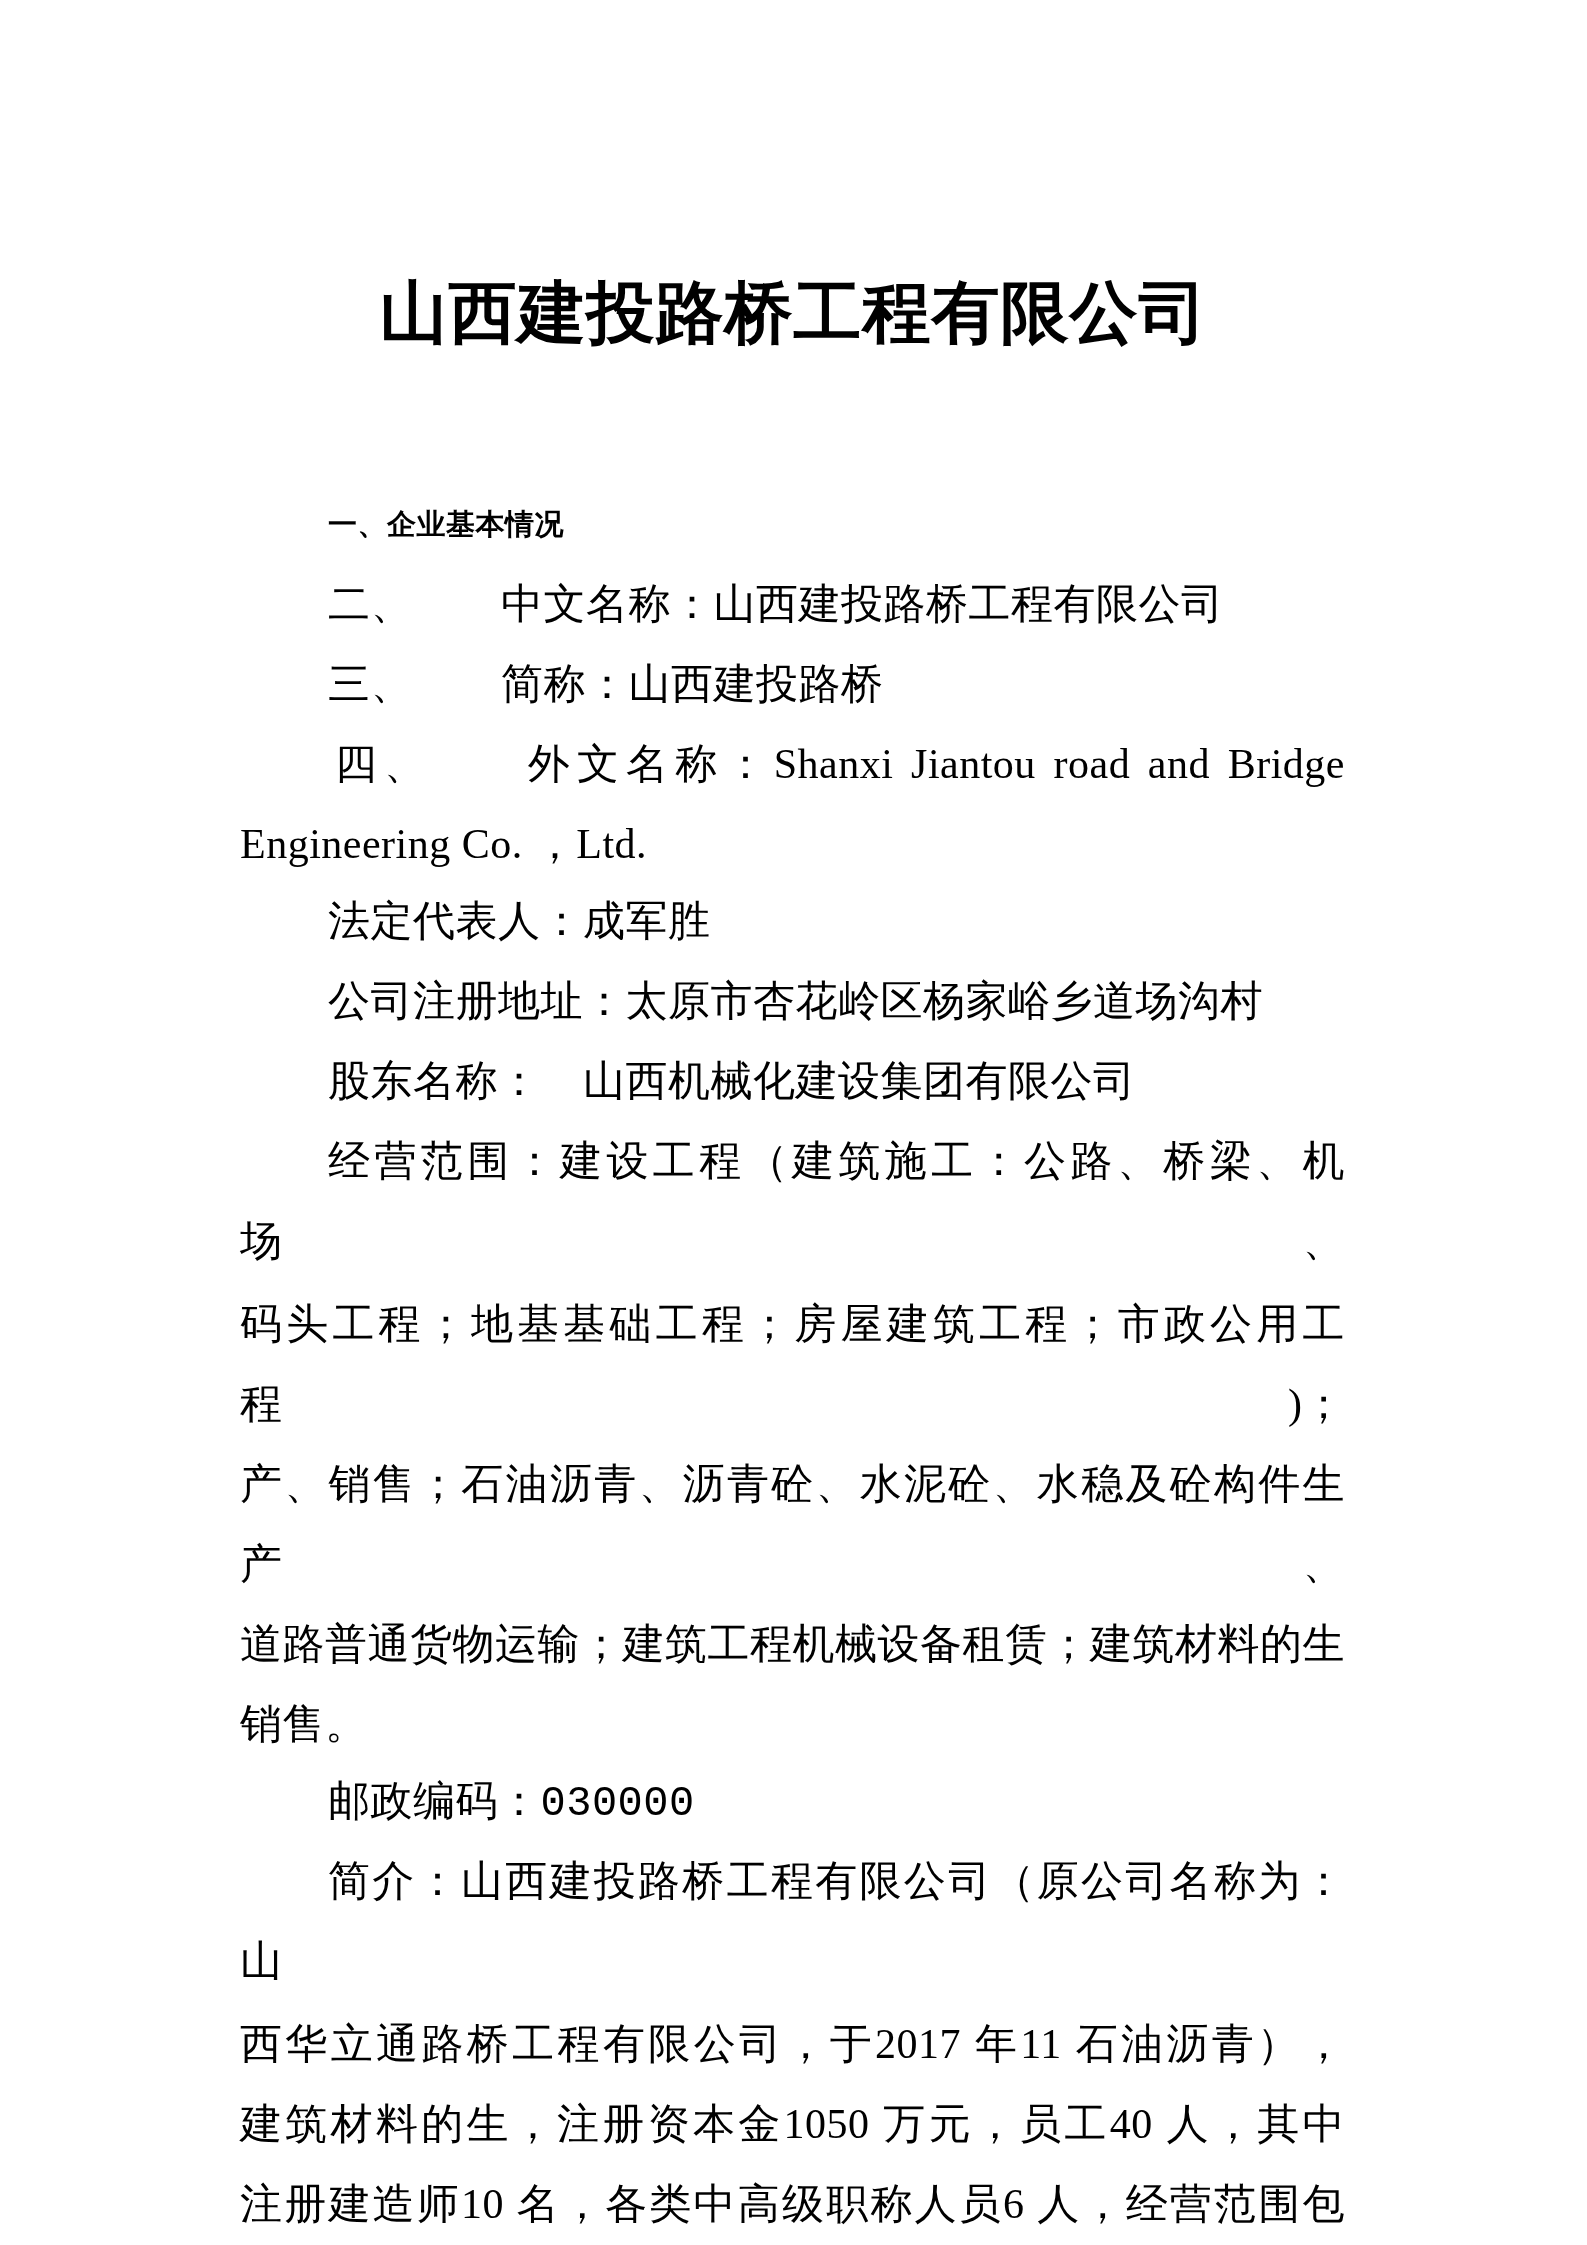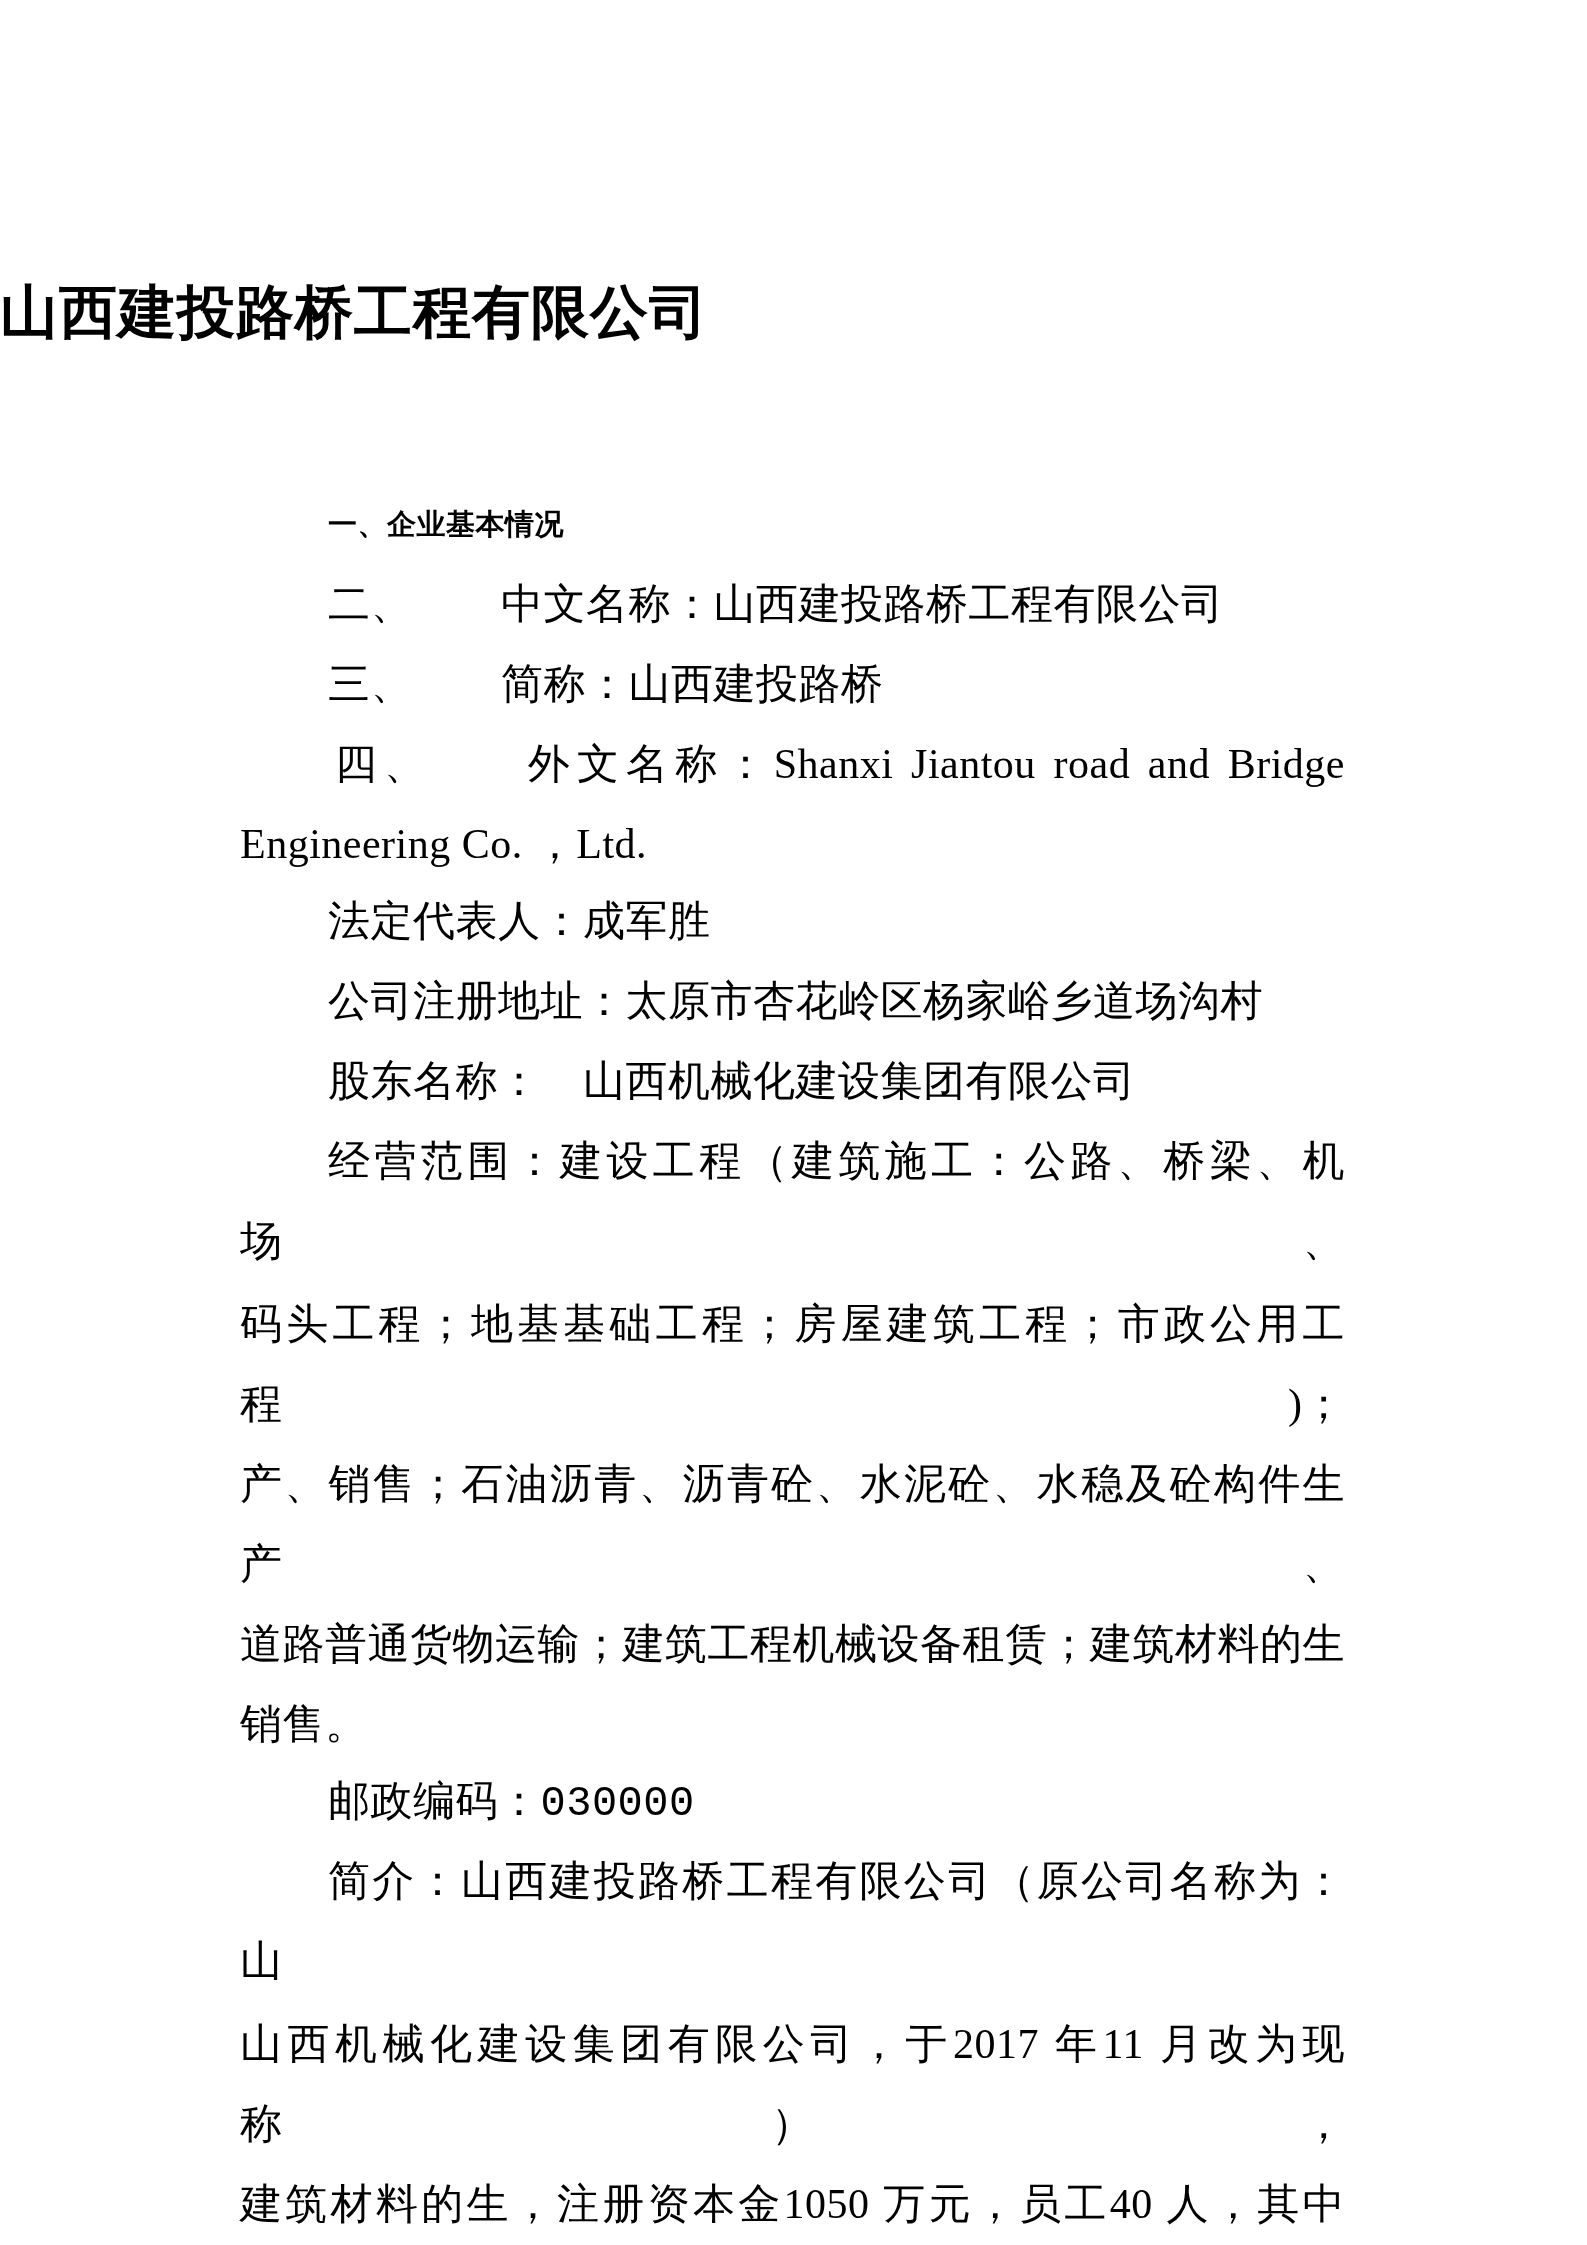"山西建投路桥工程有限公司" .title-block { font-size: 58px -> 68px; text-align: none -> center }
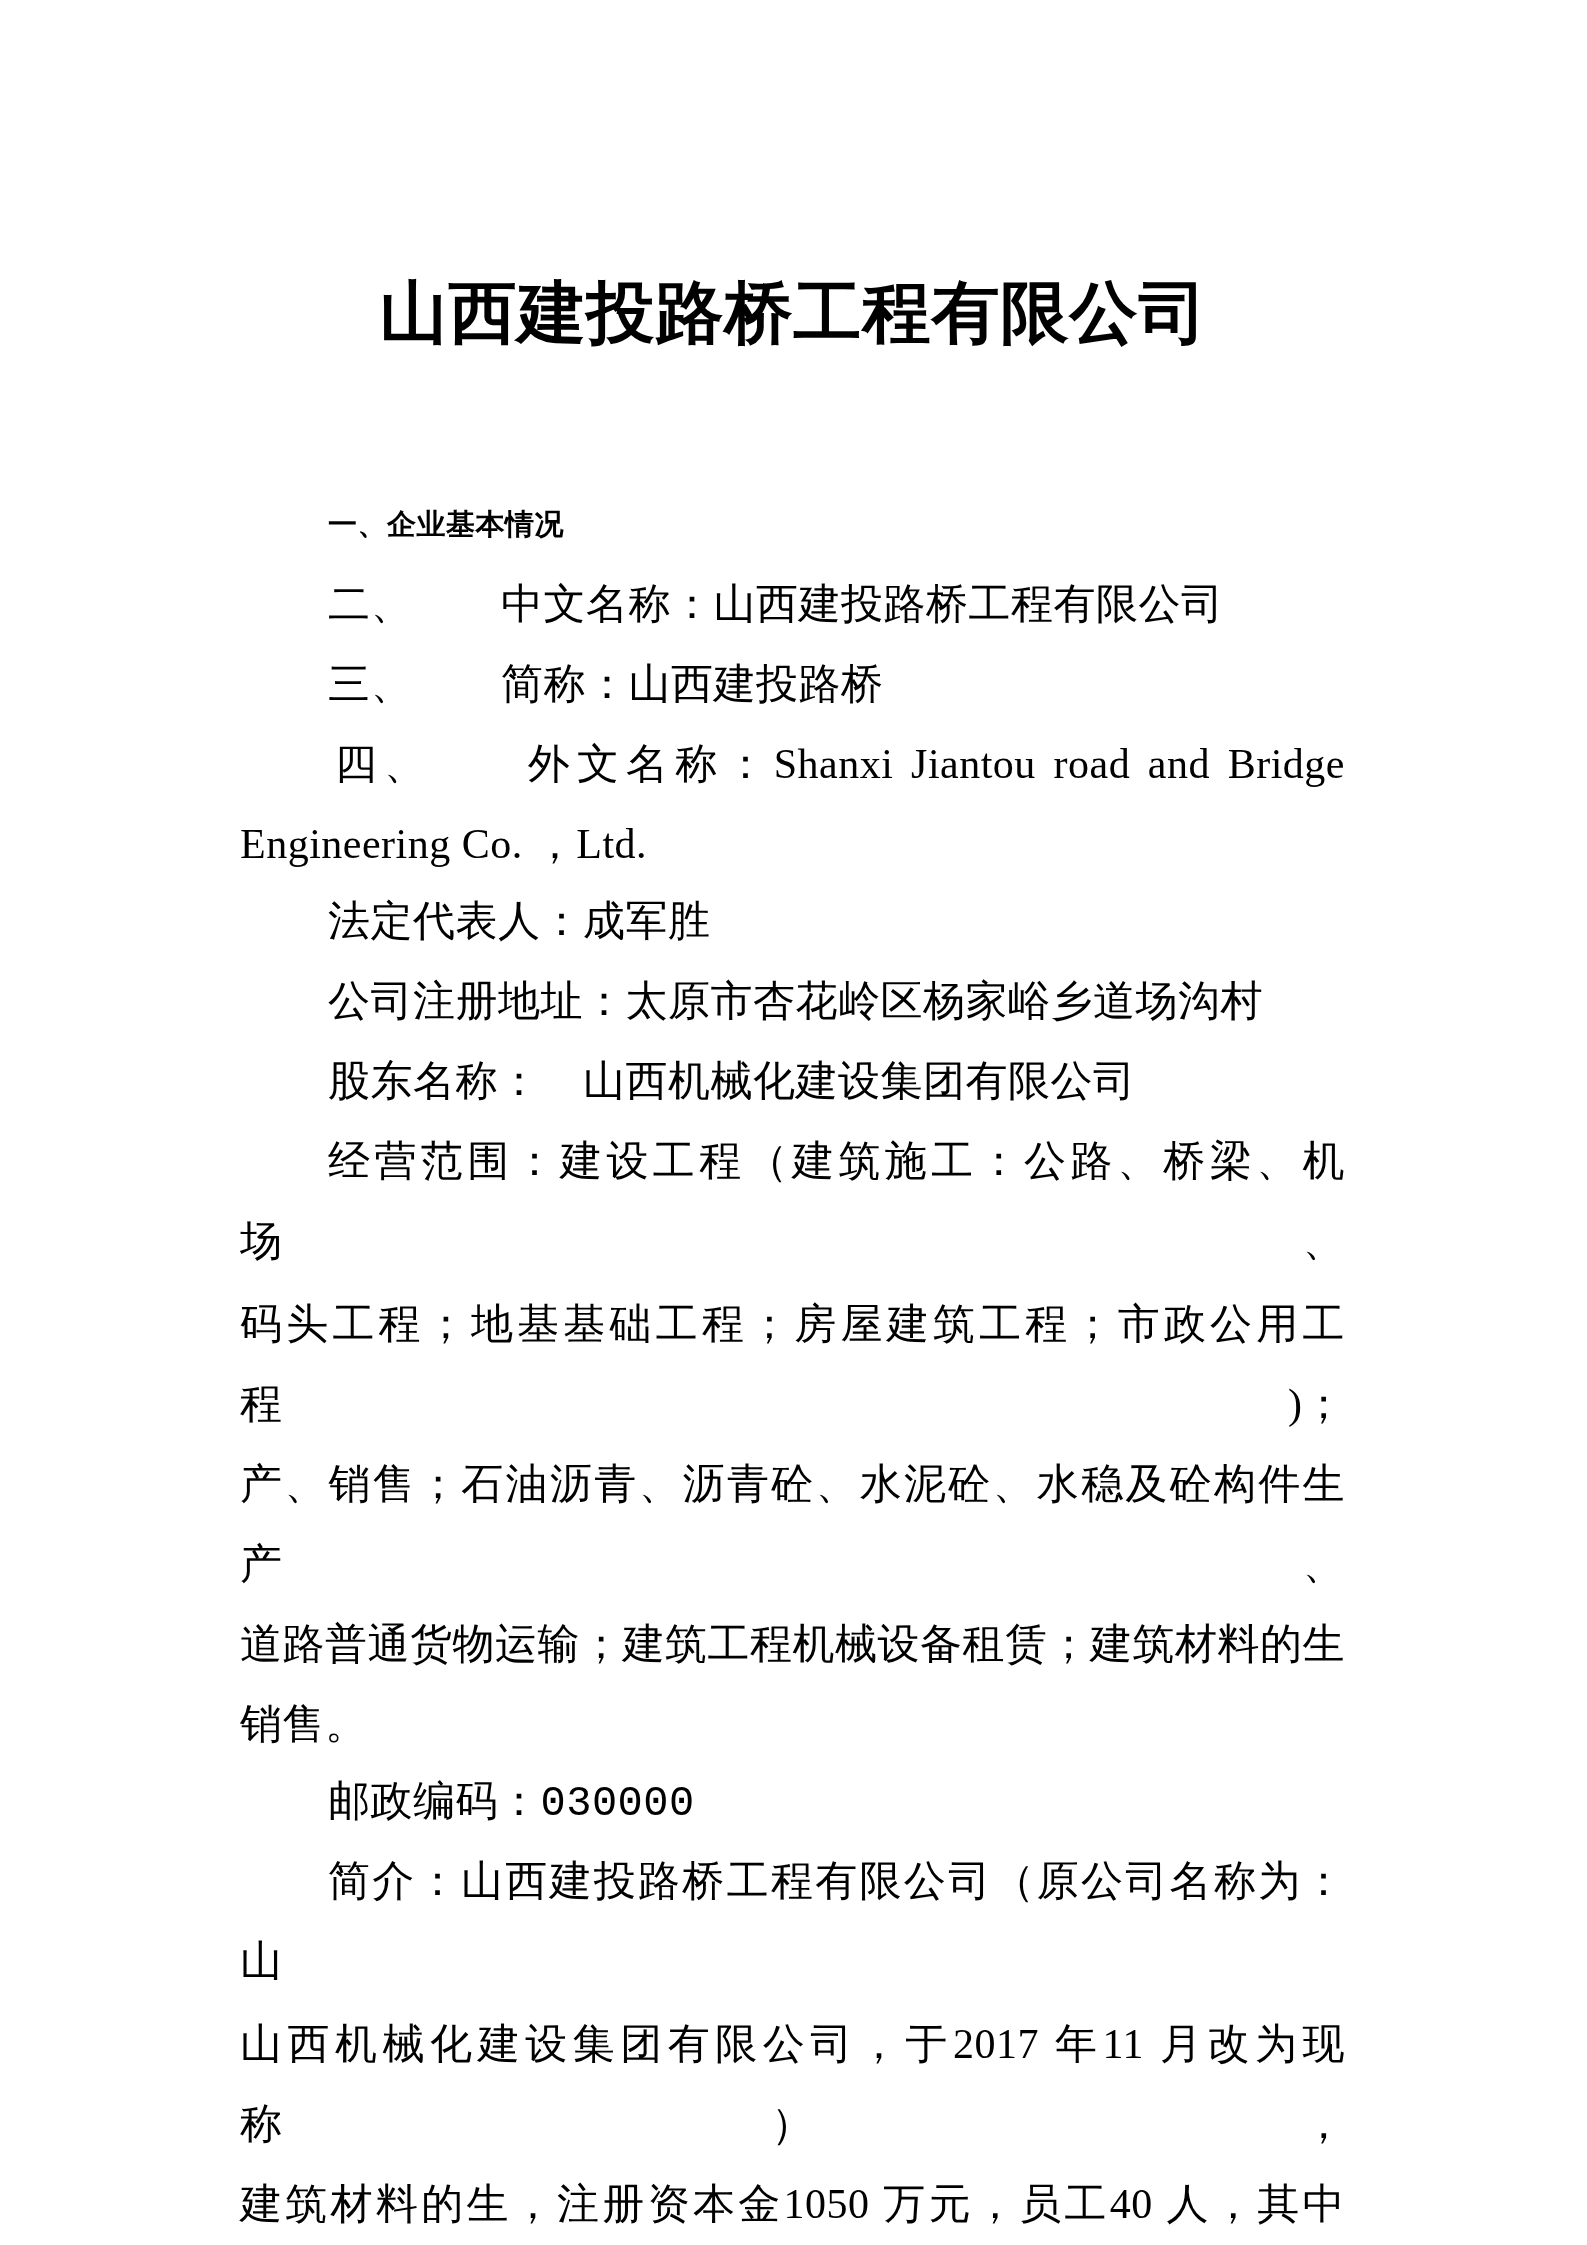"山西机械化建设集团有限公司，于2017 年11 月改为现称），" div.line { text: 山西机械化建设集团有限公司，于2017 年11 月改为现称 -> 西华立通路桥工程有限公司，于2017 年11 石油沥青 }
